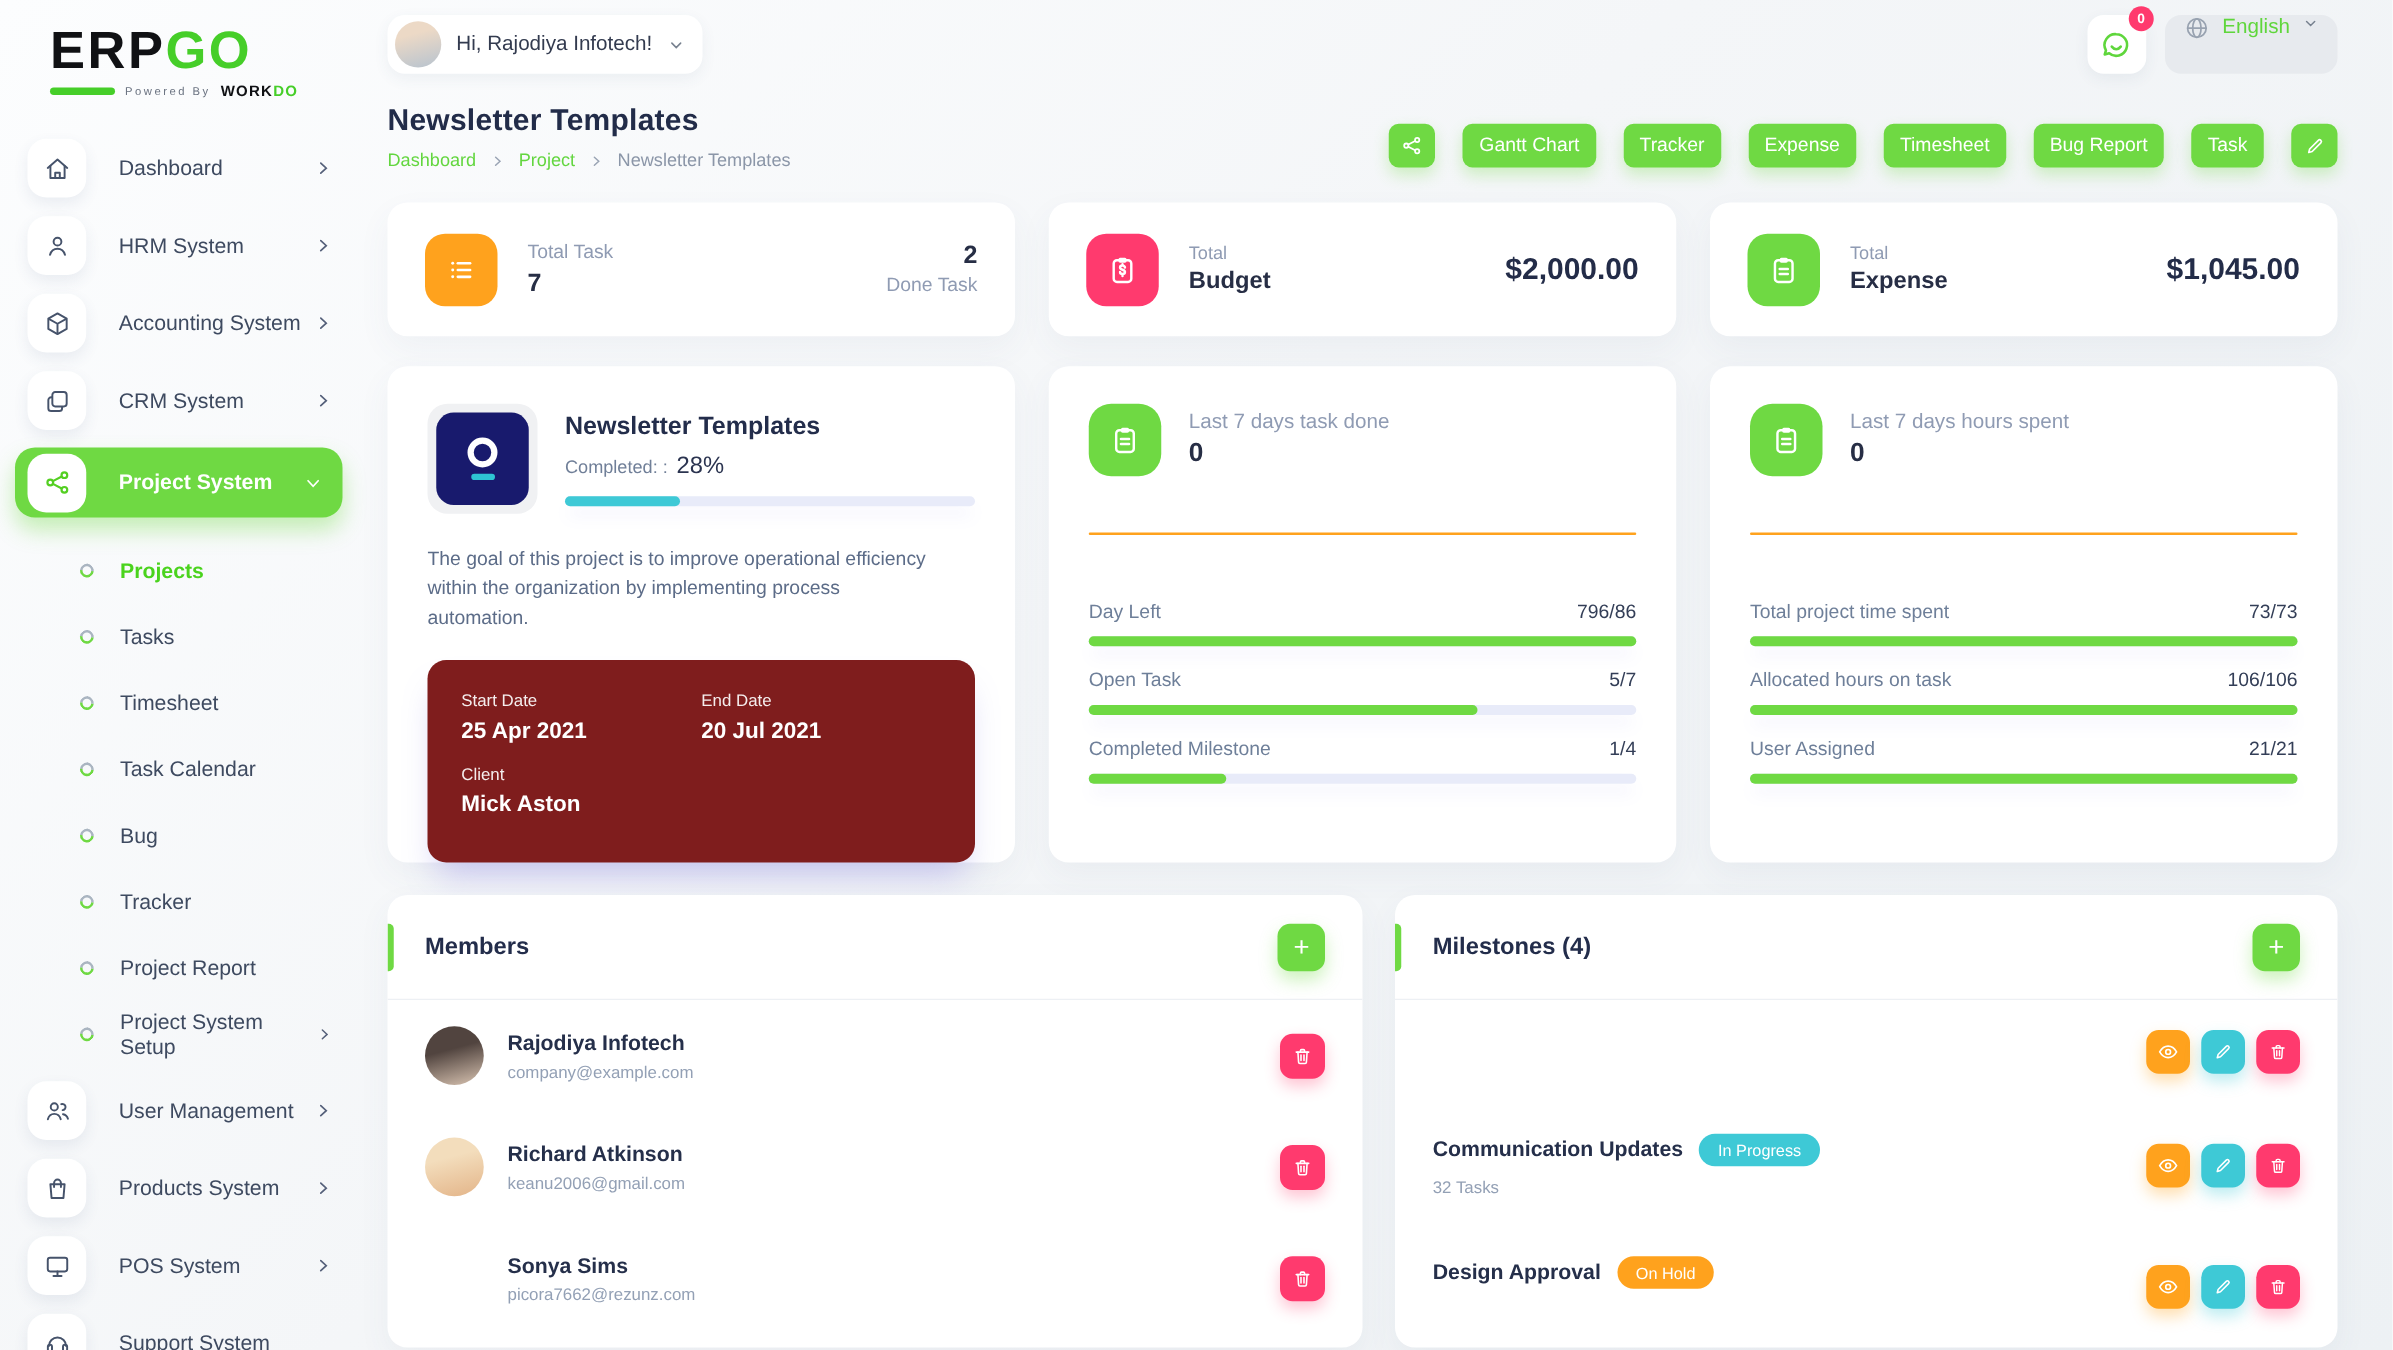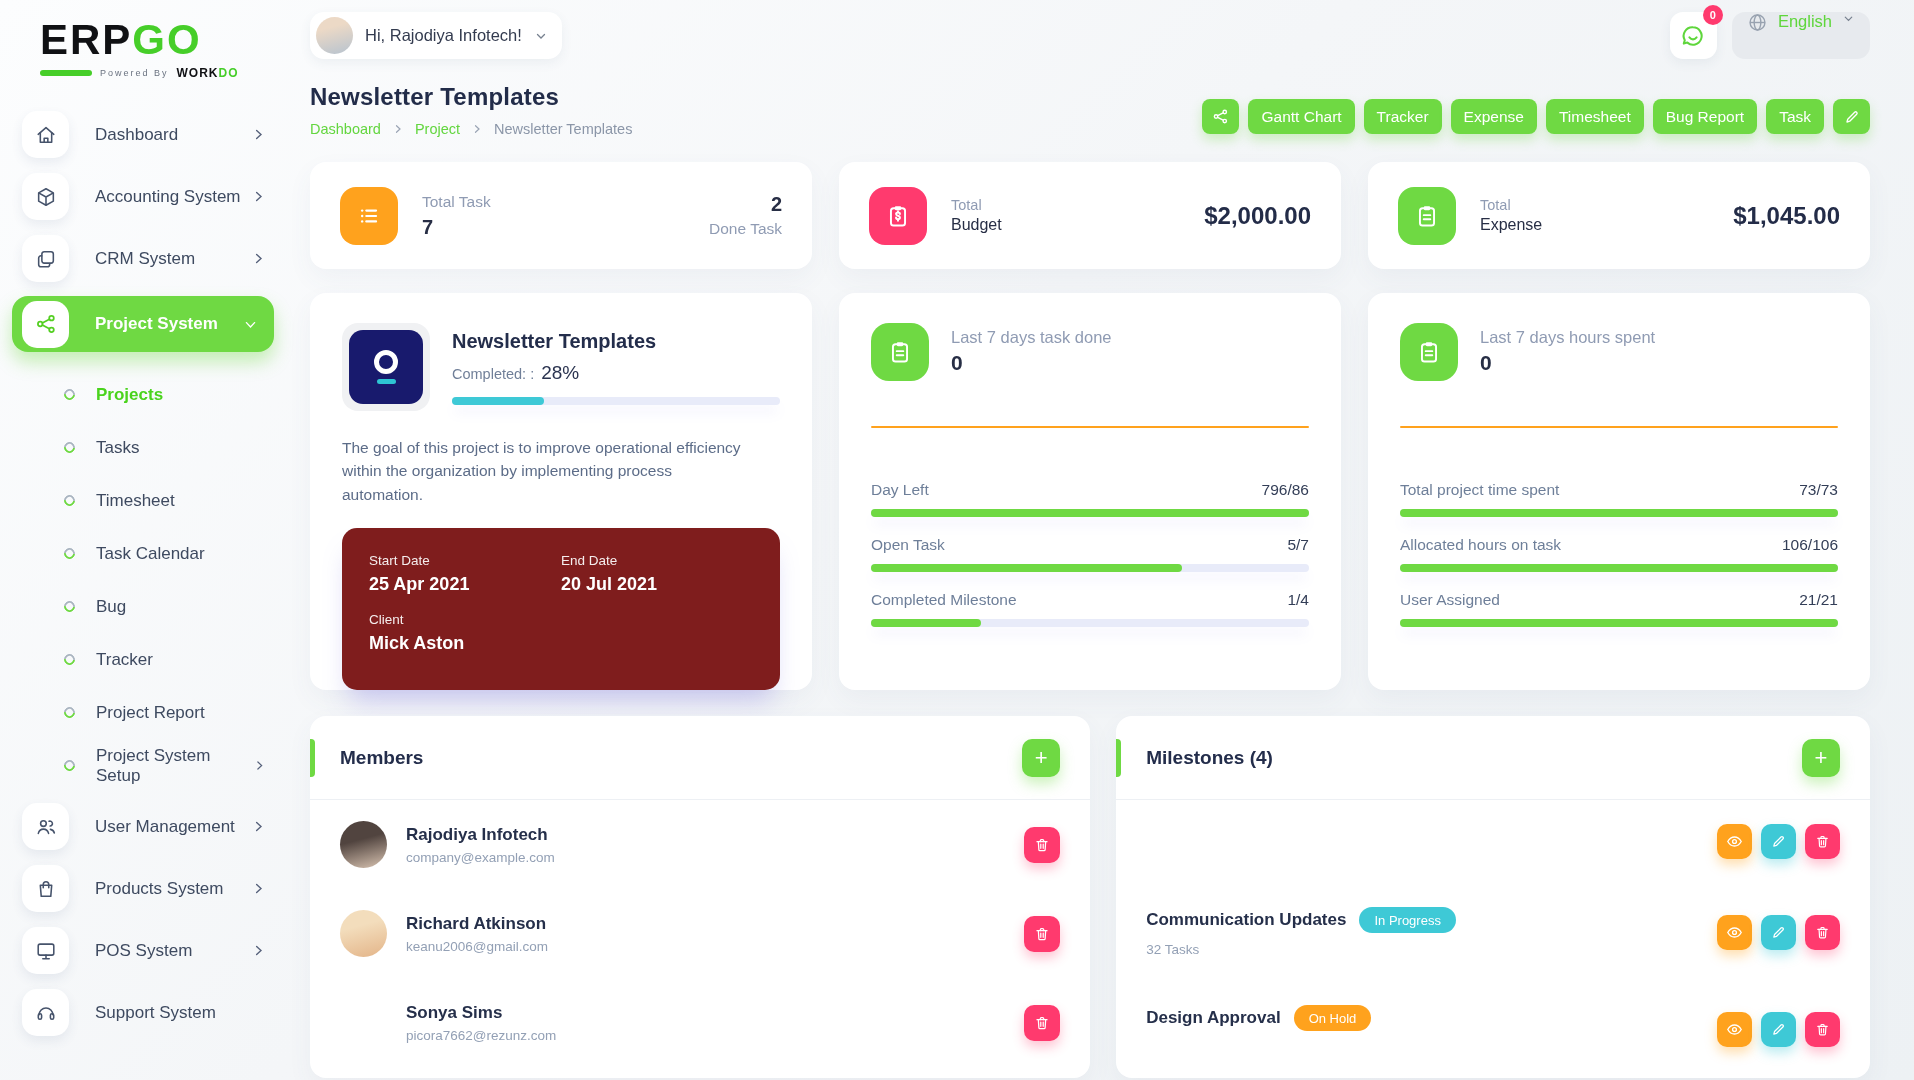"Gantt Chart" .head-actions { gap: 9px -> 22px }
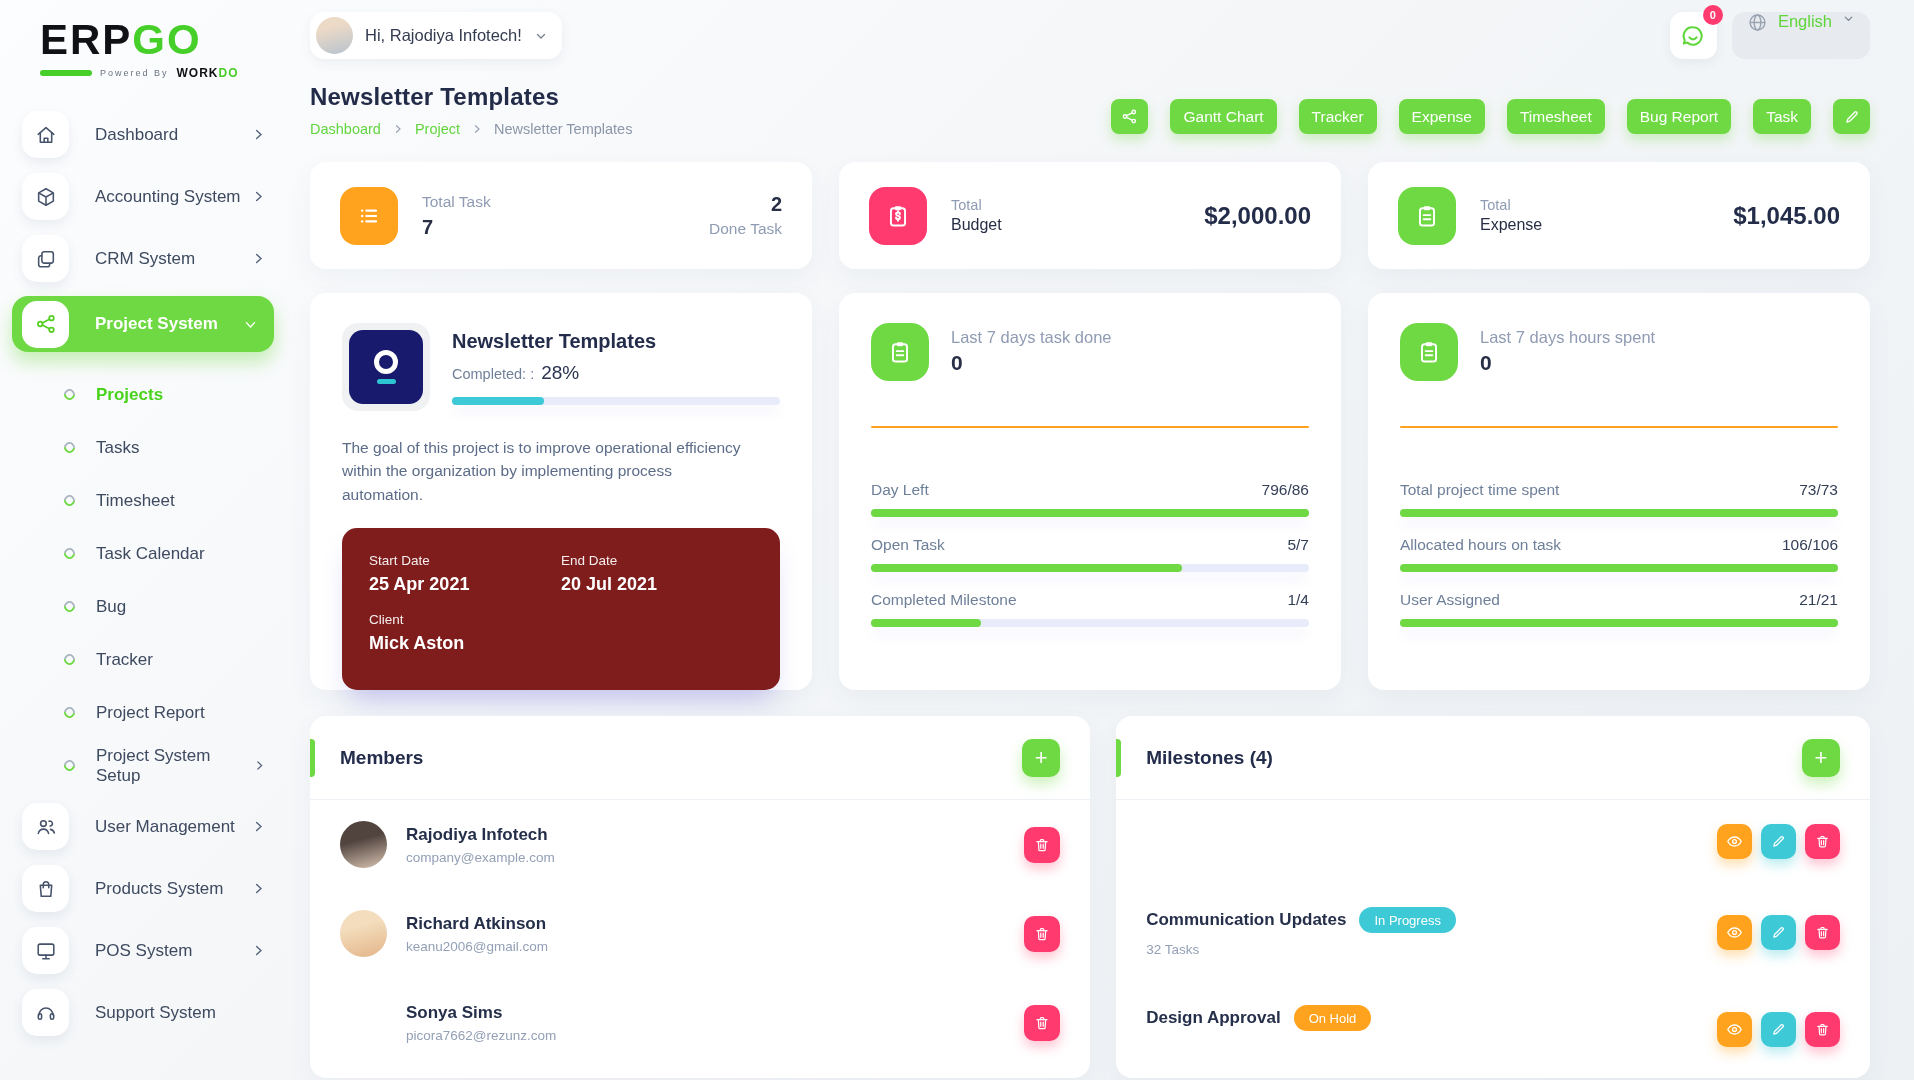"HRM System" div.nav-item { html: none -> <div> <span> <svg> <circle></circle> <path></path> </svg> </span> <span>HRM System</span> <span> <svg> <polyline></polyline> </svg> </span> </div> }
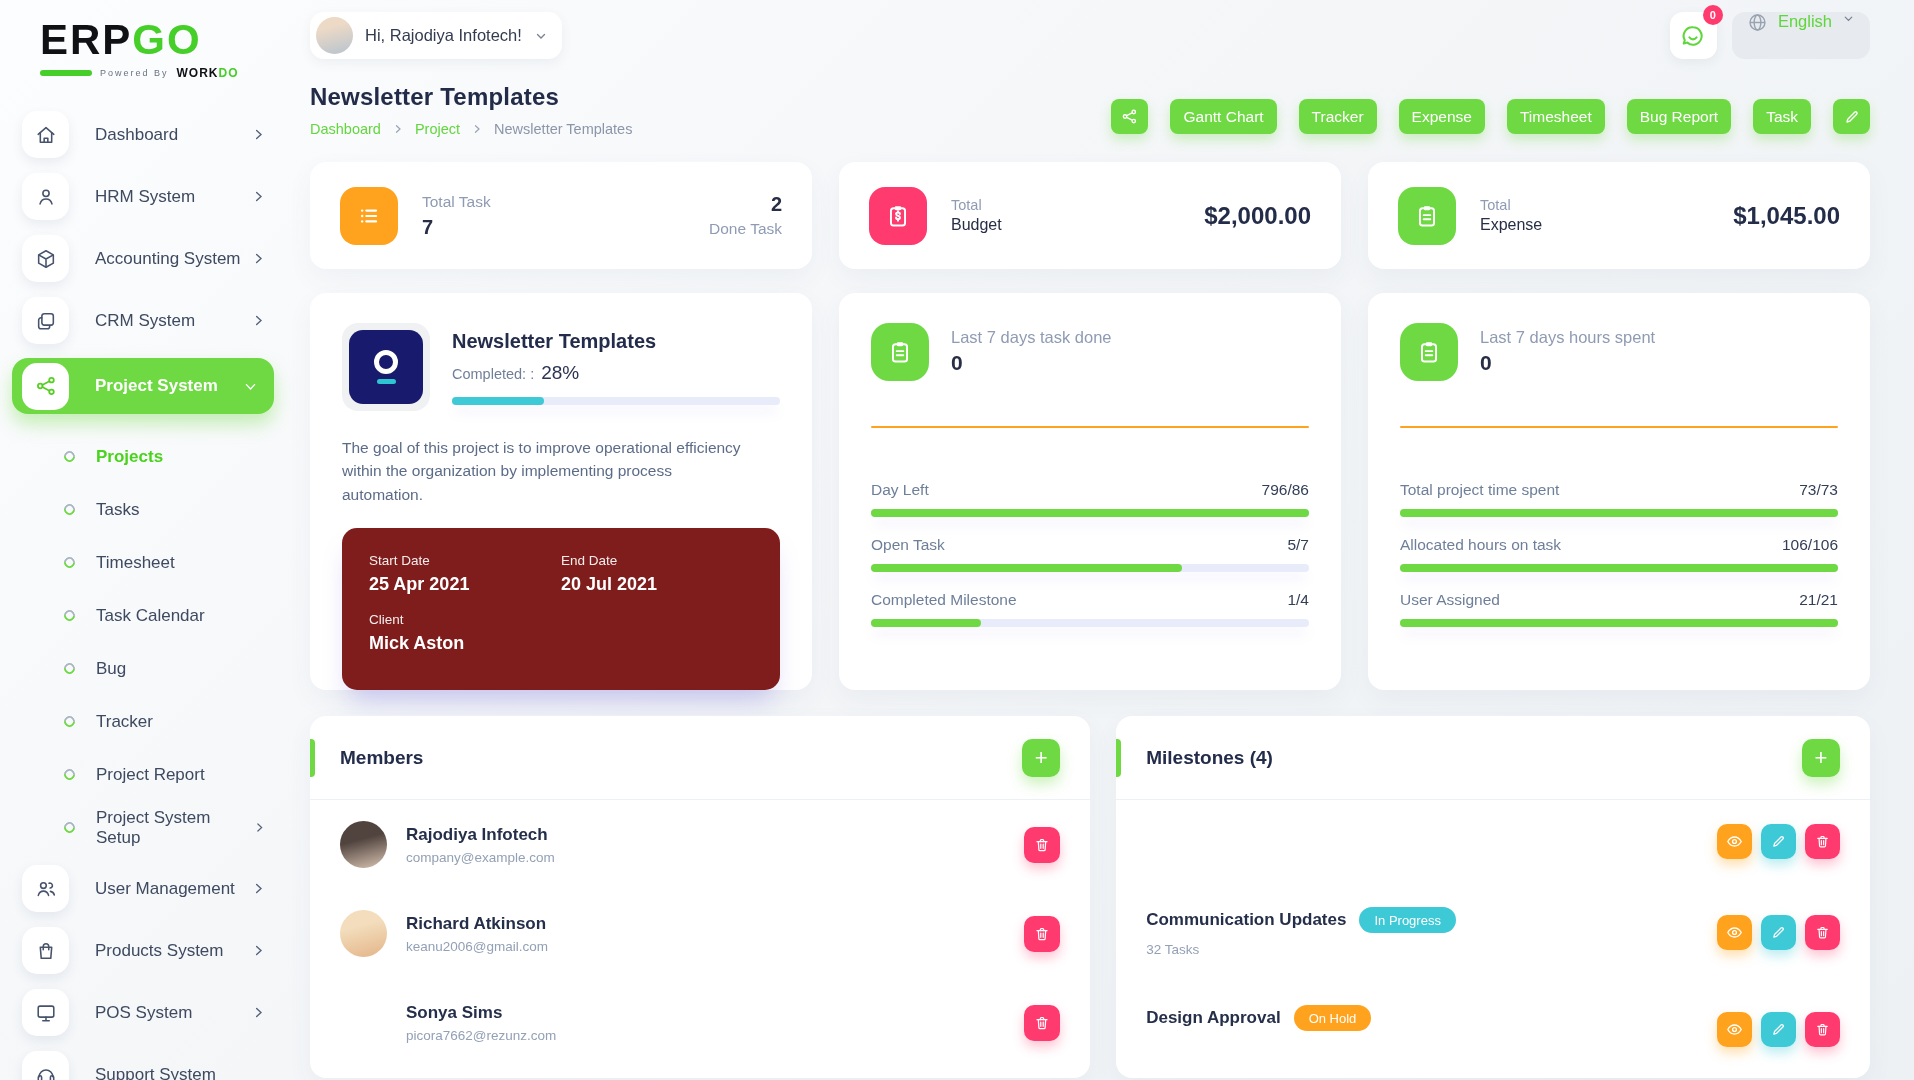"Budget" .lbl-strong { font-size: 16px -> 19px; font-weight: 400 -> 700 }
